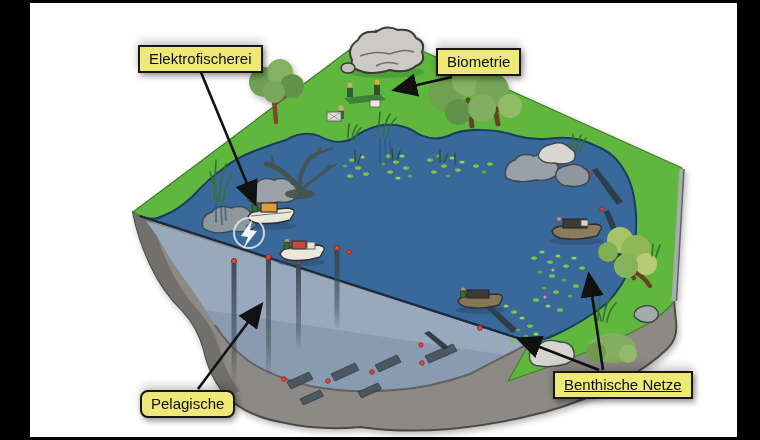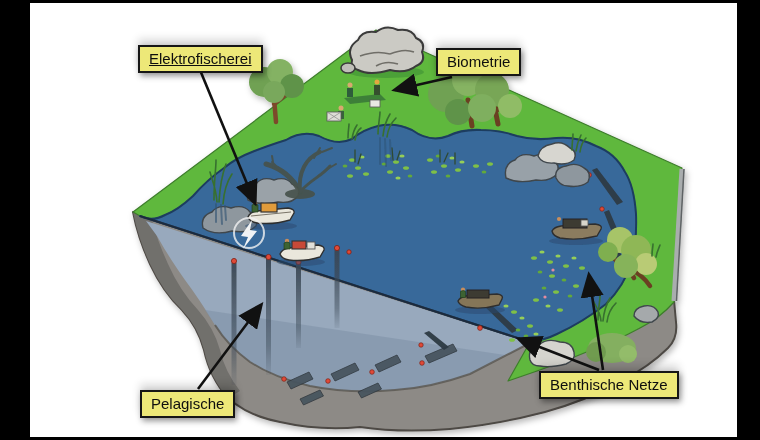"Elektrofischerei" #lbl-elektro { text-decoration: underline -> none }
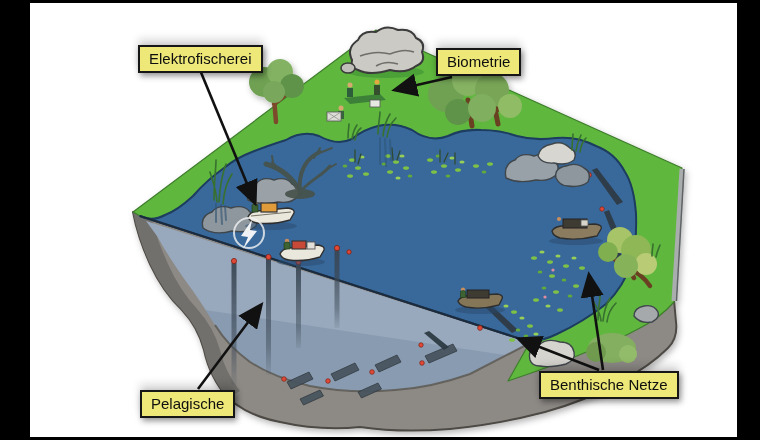"Benthische Netze" #lbl-benth { left: 539px -> 553px; text-decoration: none -> underline }
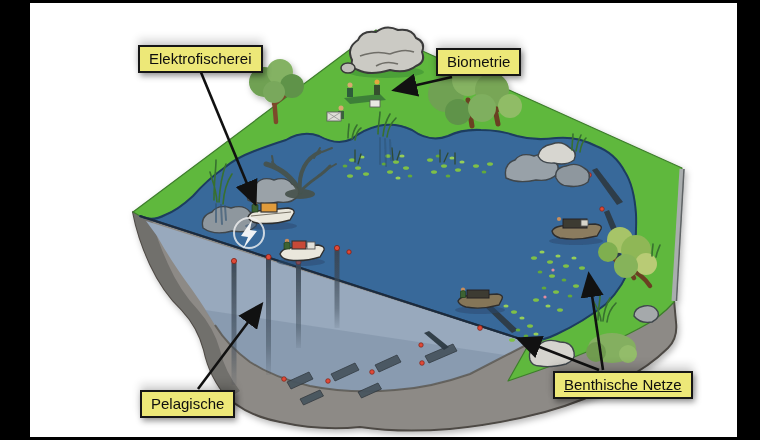"Pelagische" #lbl-pelag { border-radius: none -> 8px }
